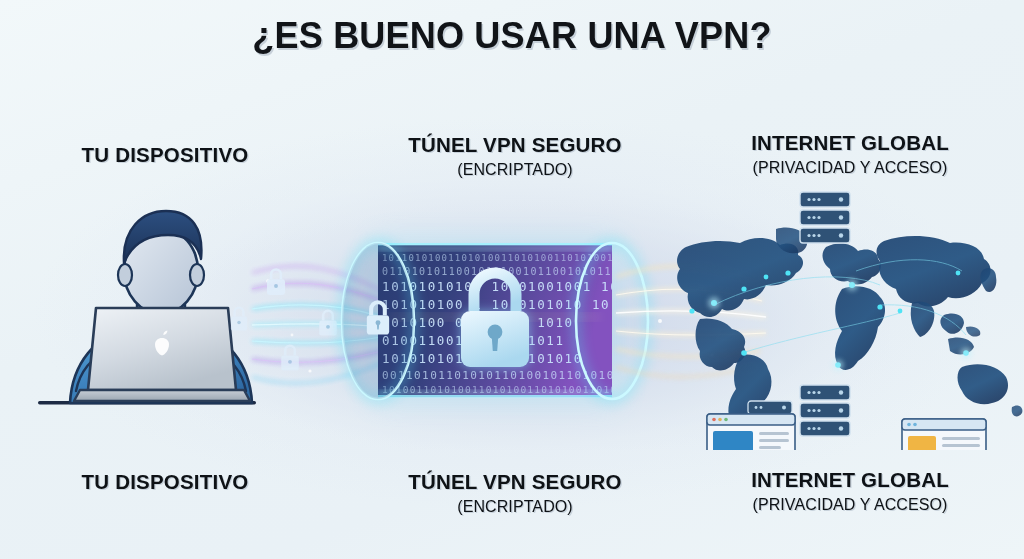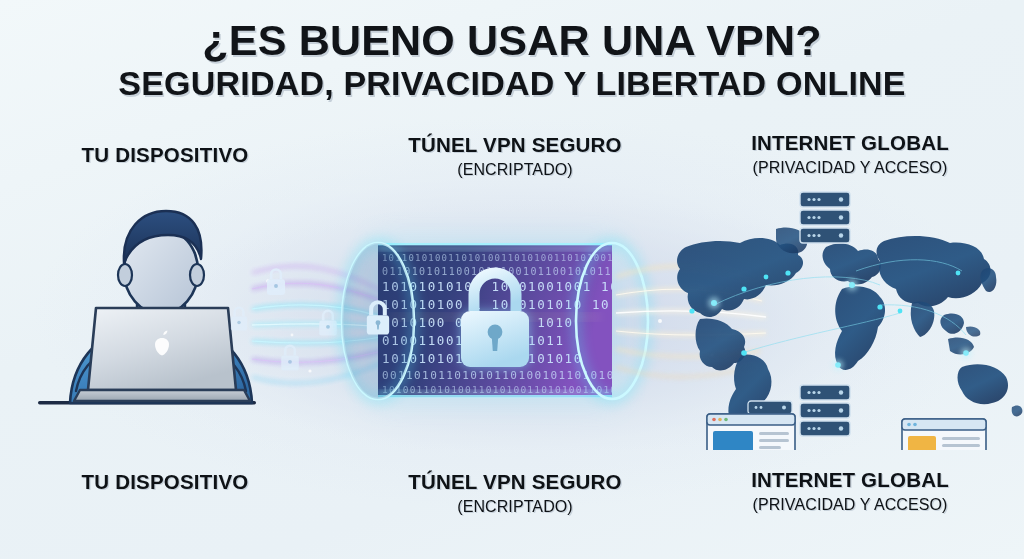"¿ES BUENO USAR UNA VPN?" .title-1 { font-size: 43px -> 36px }
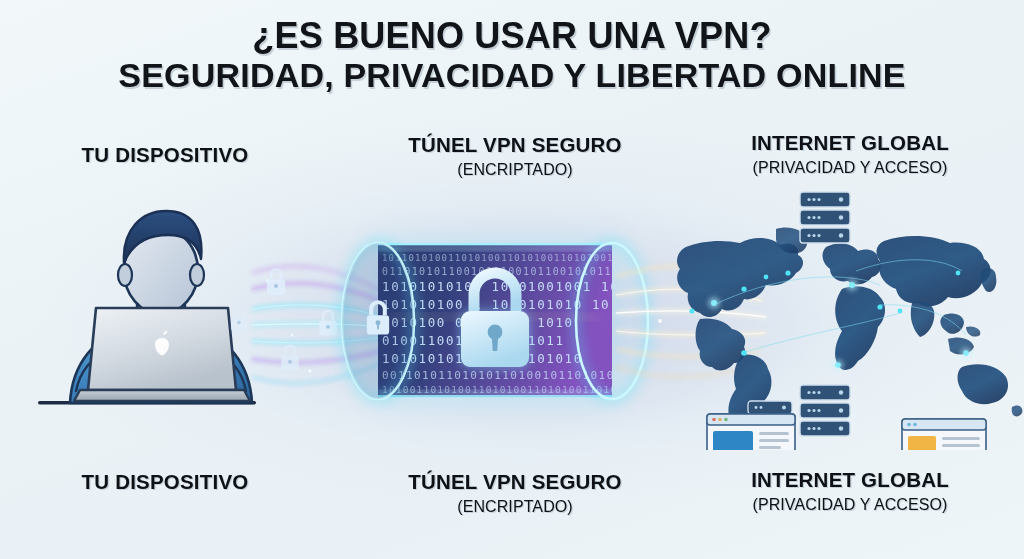"SEGURIDAD, PRIVACIDAD Y LIBERTAD ONLINE" div.title-line { html: <div>SEGURIDAD, PRIVACIDAD Y LIBERTAD ONLINE</div> -> none }
